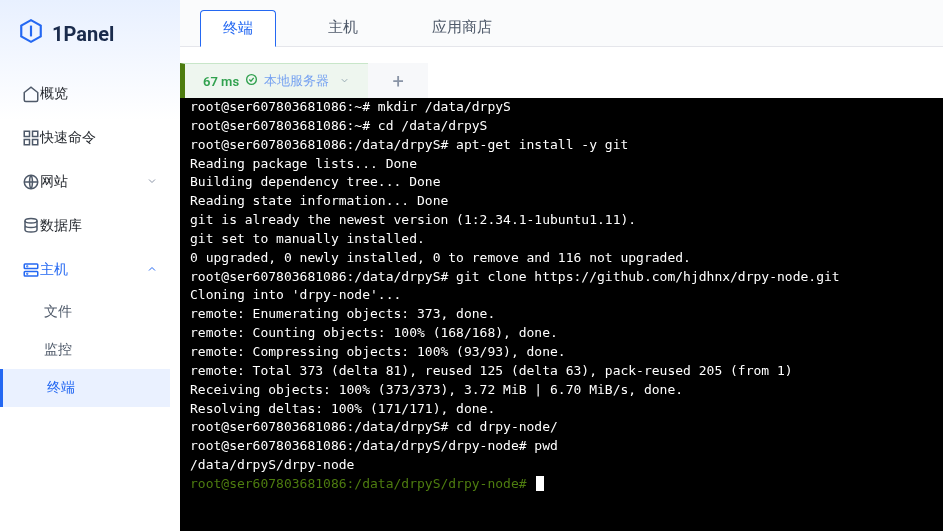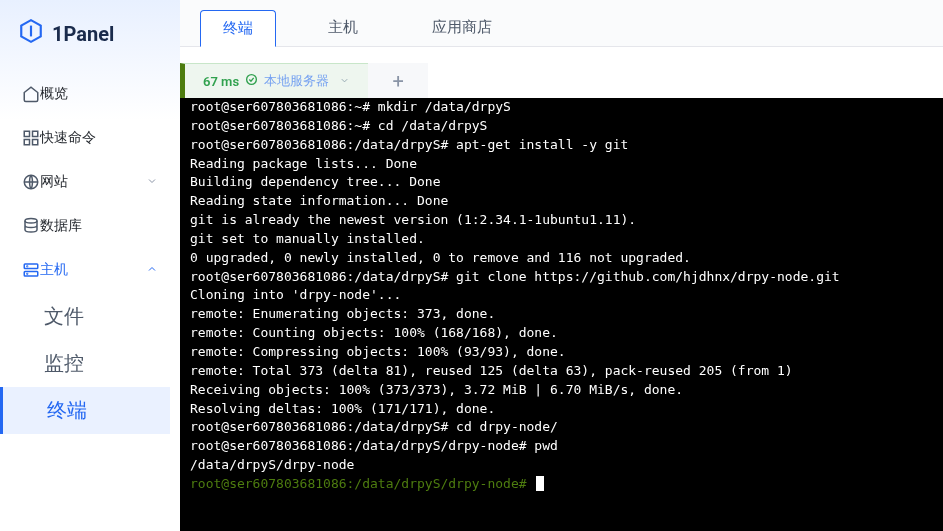"文件" .menu-sub { font-size: 20px -> 14px }
